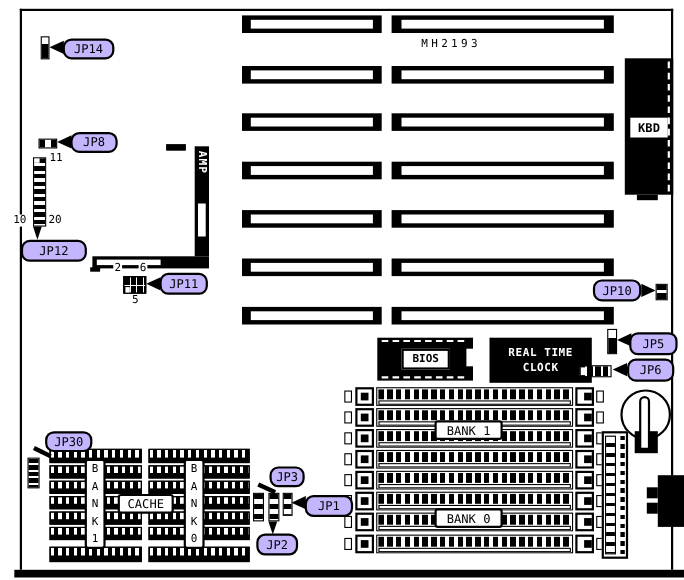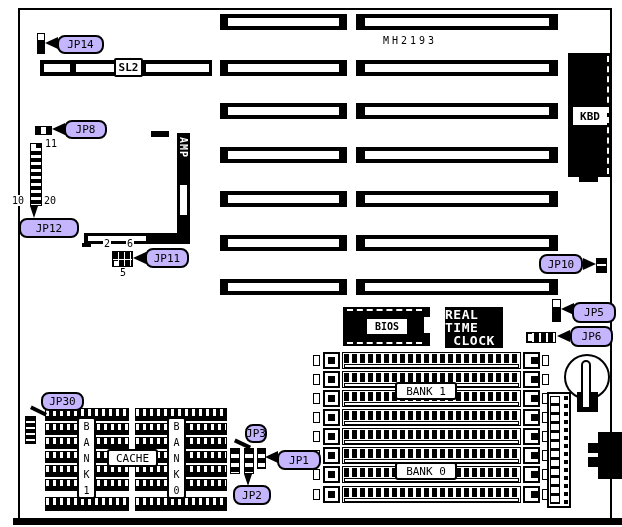"SL2" div.bar { html: <div> <i></i> <i></i> <i></i> <b>SL2</b> </div> -> none }
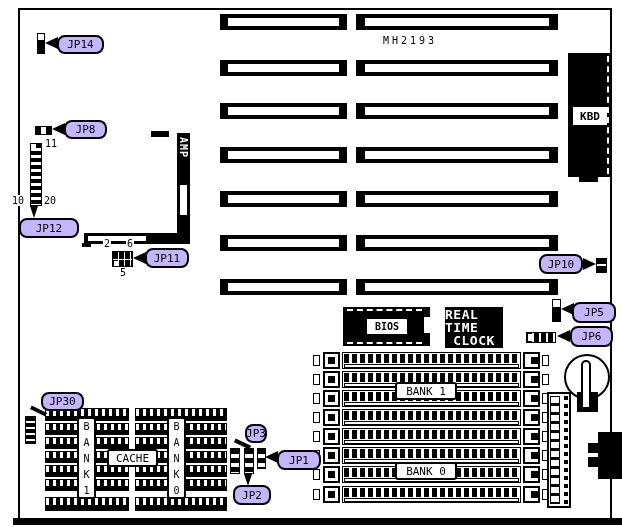"REAL TIME" .rtc { font-size: 13px -> 10px; width: 58px -> 93px }
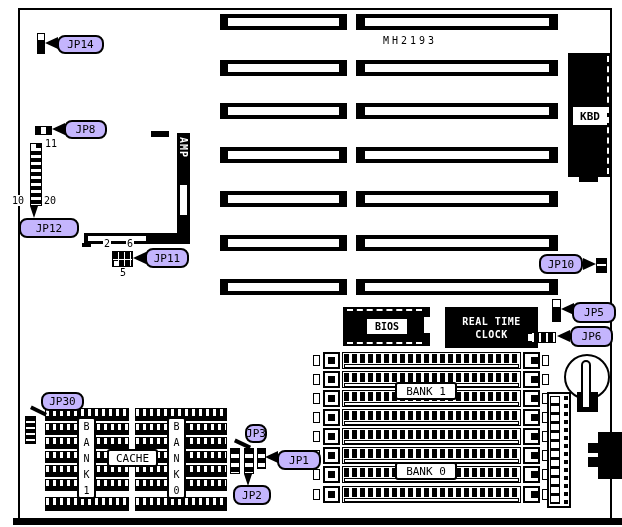"JP3" div.callout { width: 22px -> 32px }
